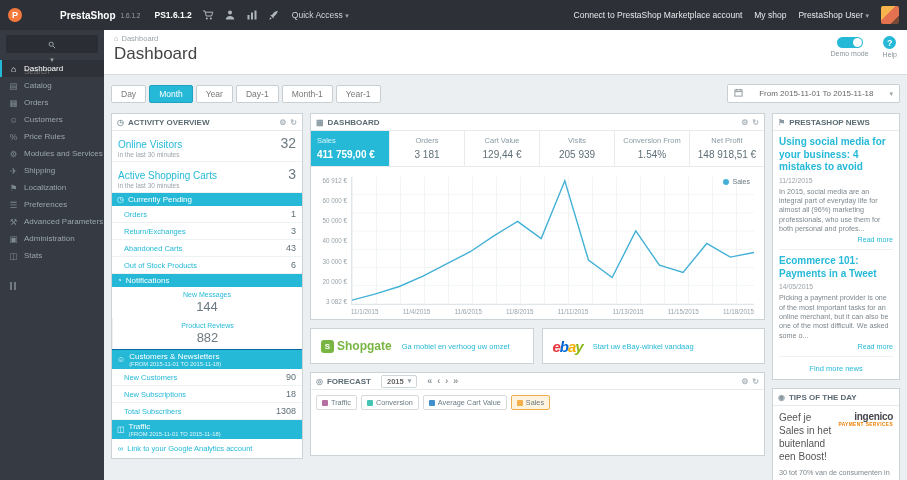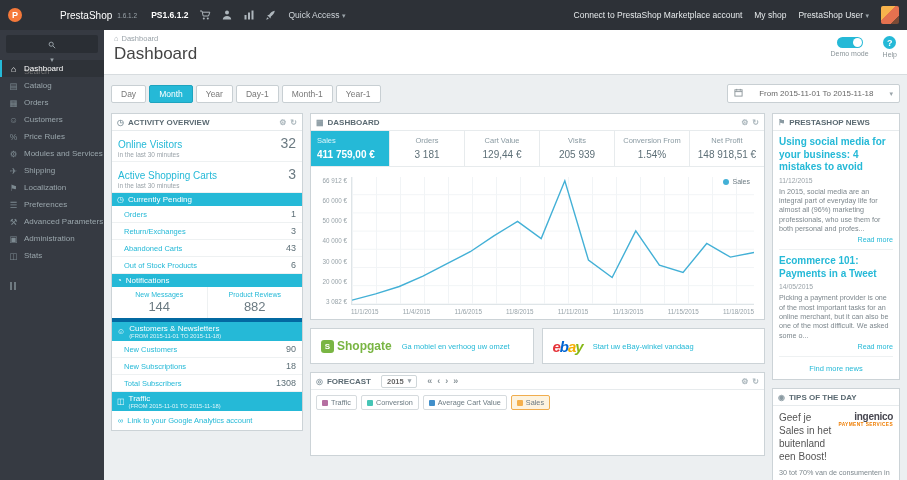"PrestaShop" .brand-name { font-weight: normal -> bold }
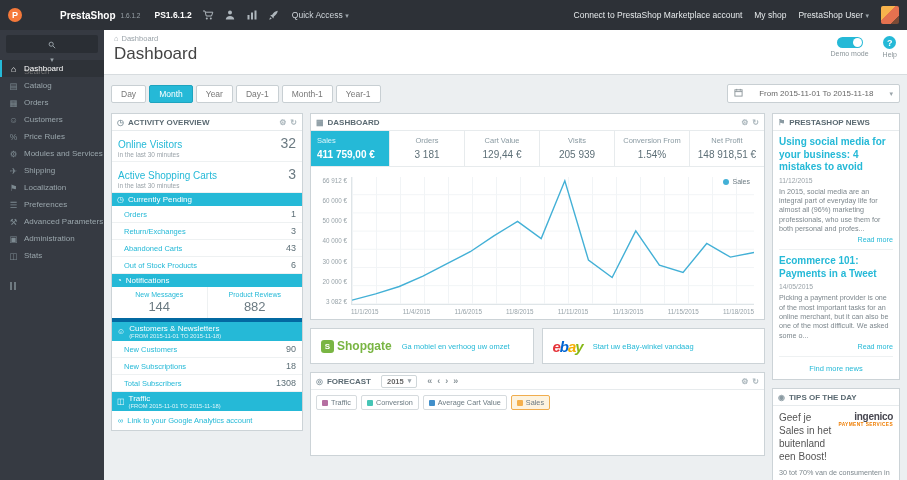"144" .notif-cols { border-bottom: 4px solid #0369a1 -> 1px solid #0369a1; flex-direction: none -> column }
